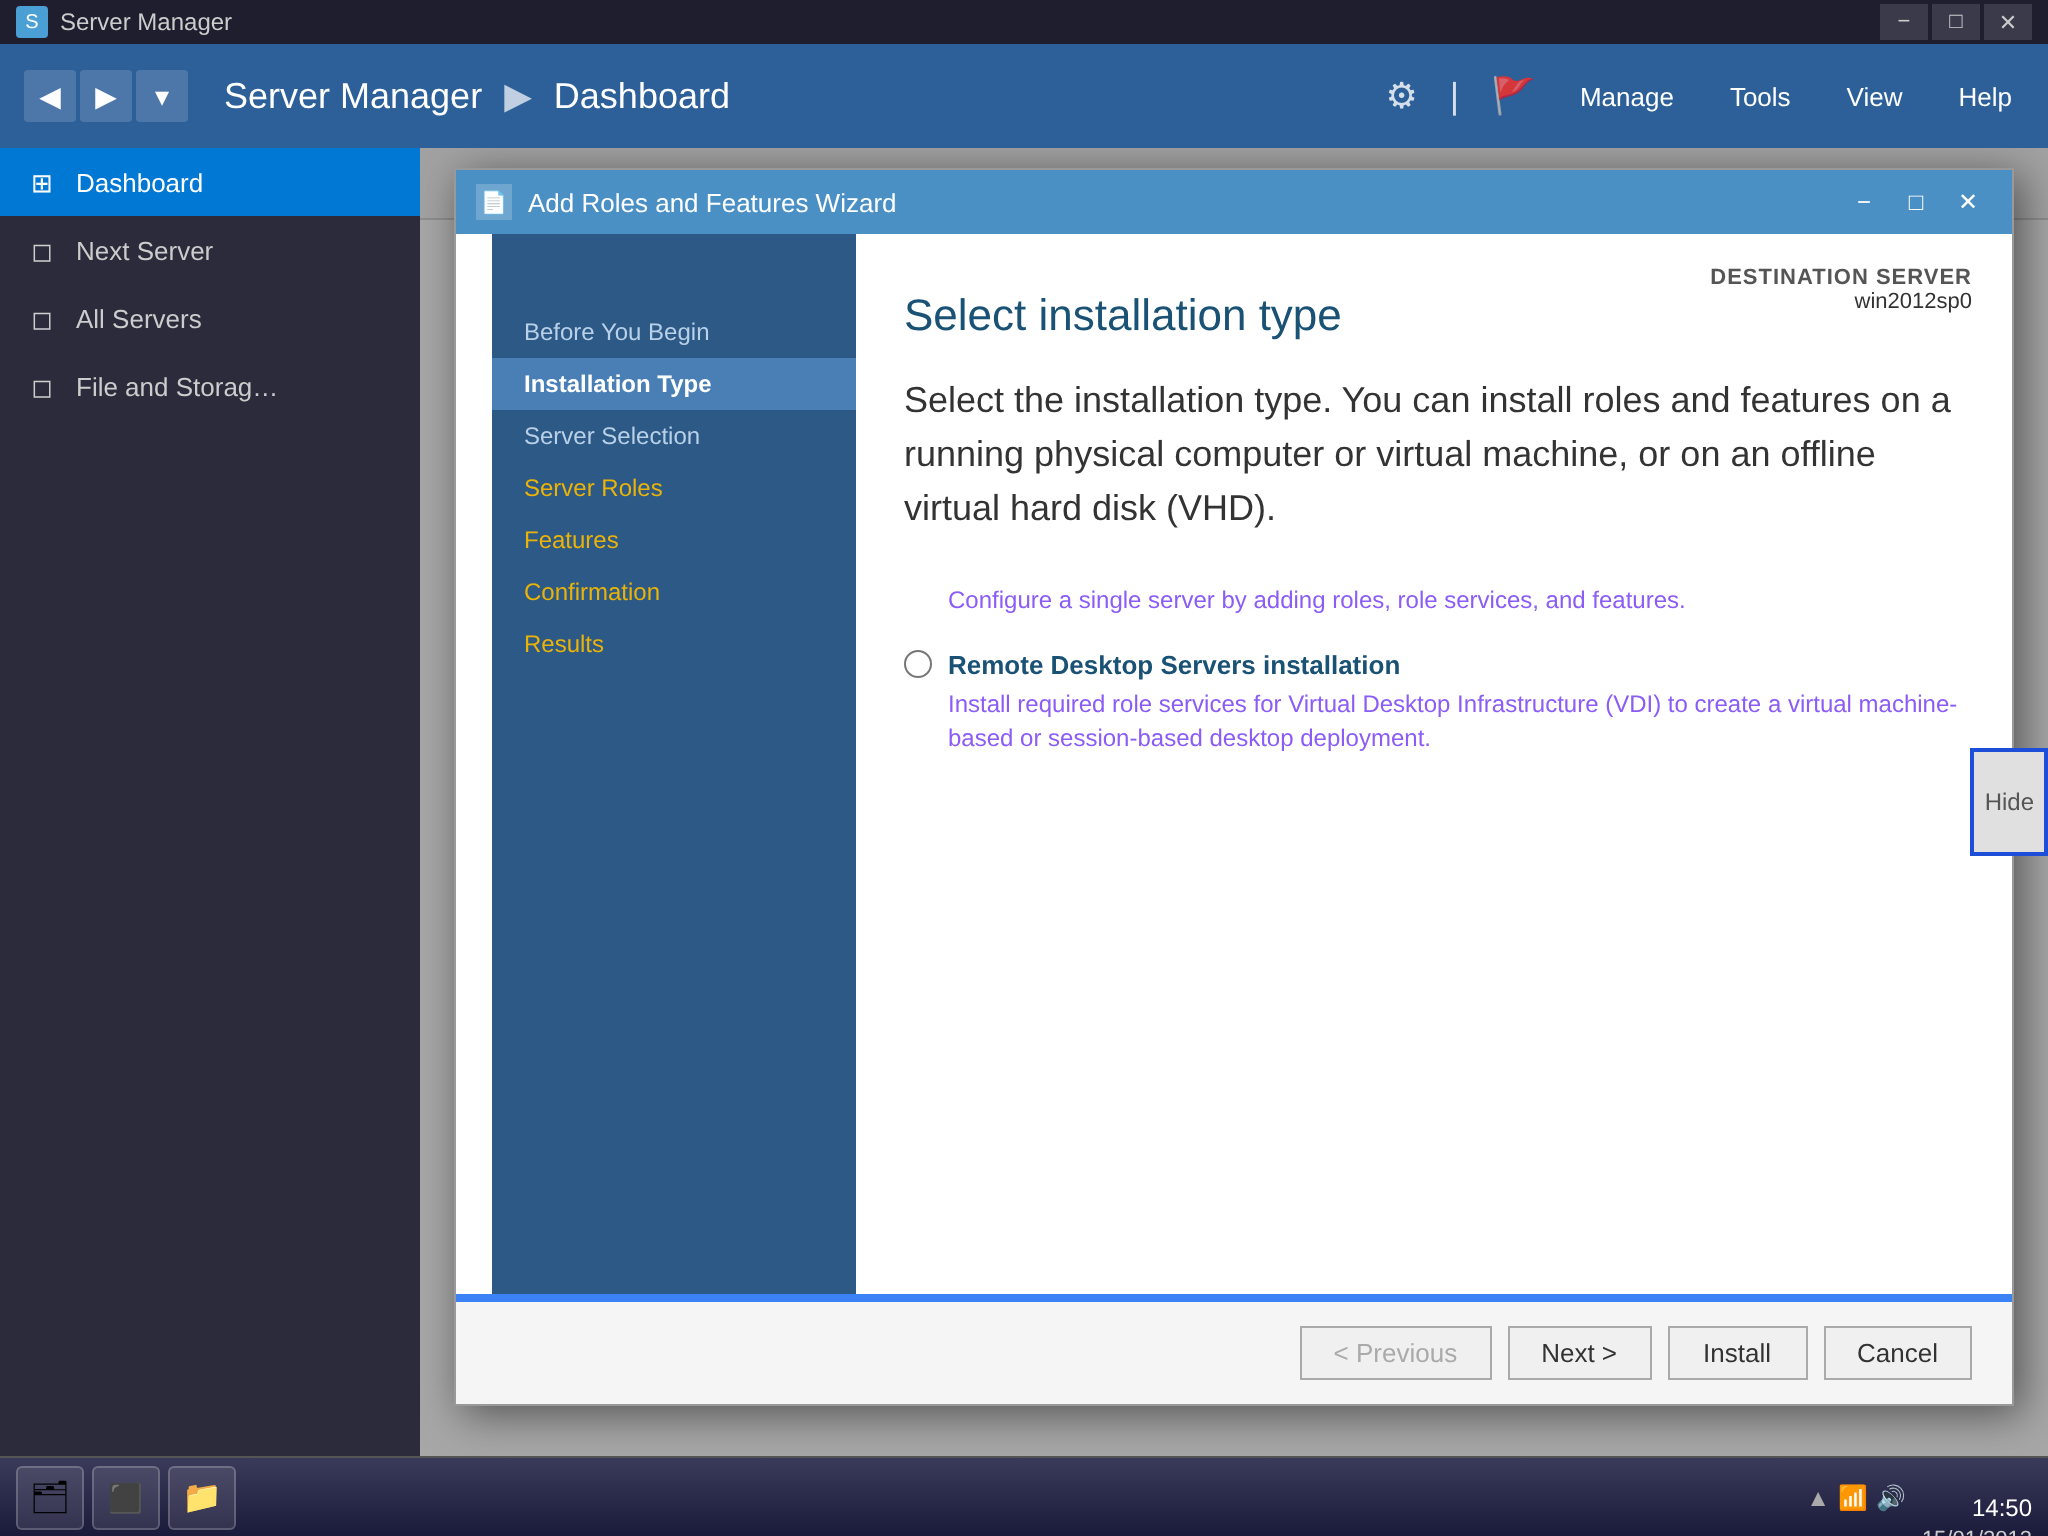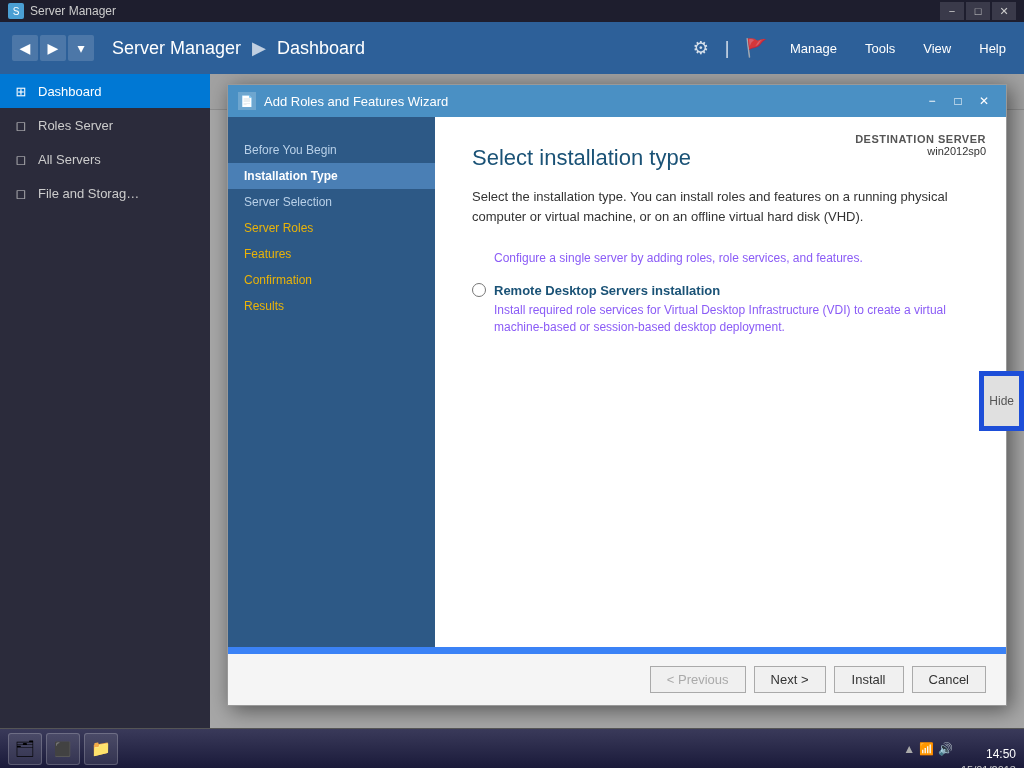"Roles Server" span { text: Roles -> Next }
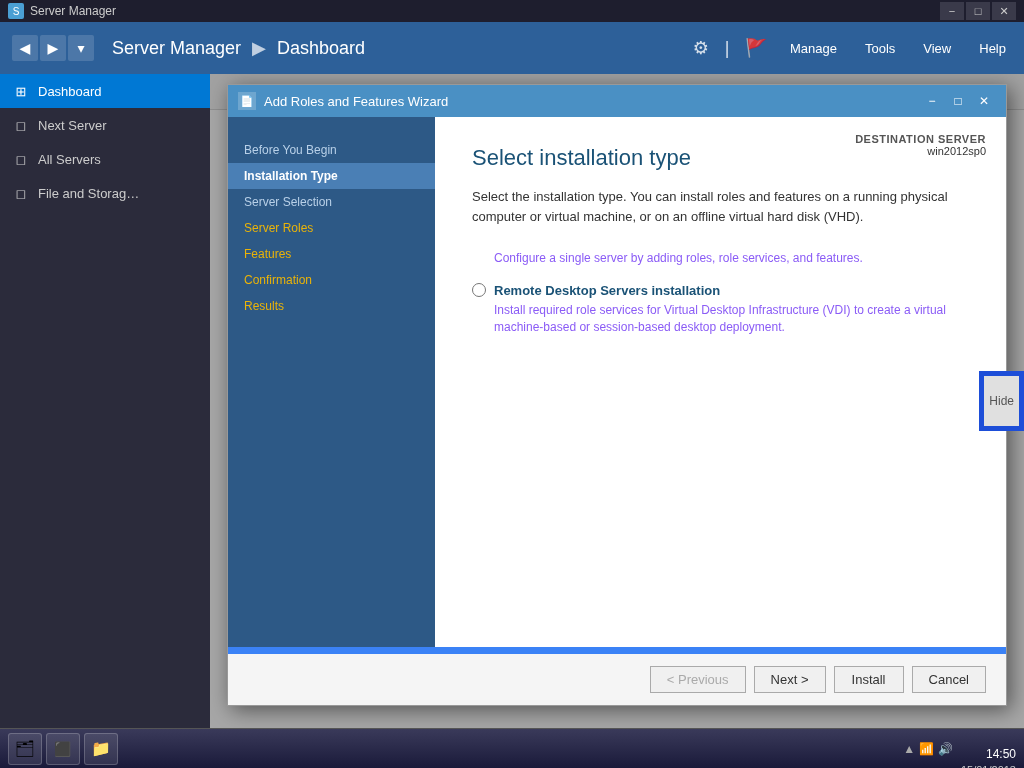"DESTINATION SERVER" .wizard-content { padding: 20px 37px -> 20px 24px }
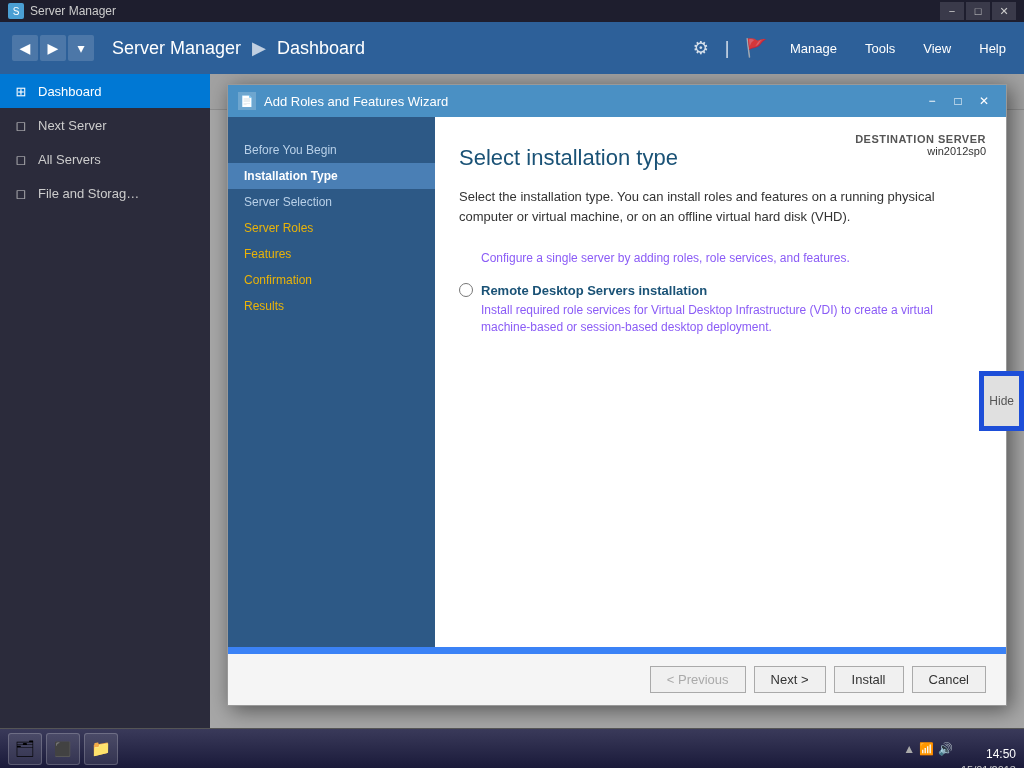"Before You Begin" .wizard-sidebar { margin-left: none -> 18px; padding: 20px 0 -> 36px 0; width: 207px -> 182px }
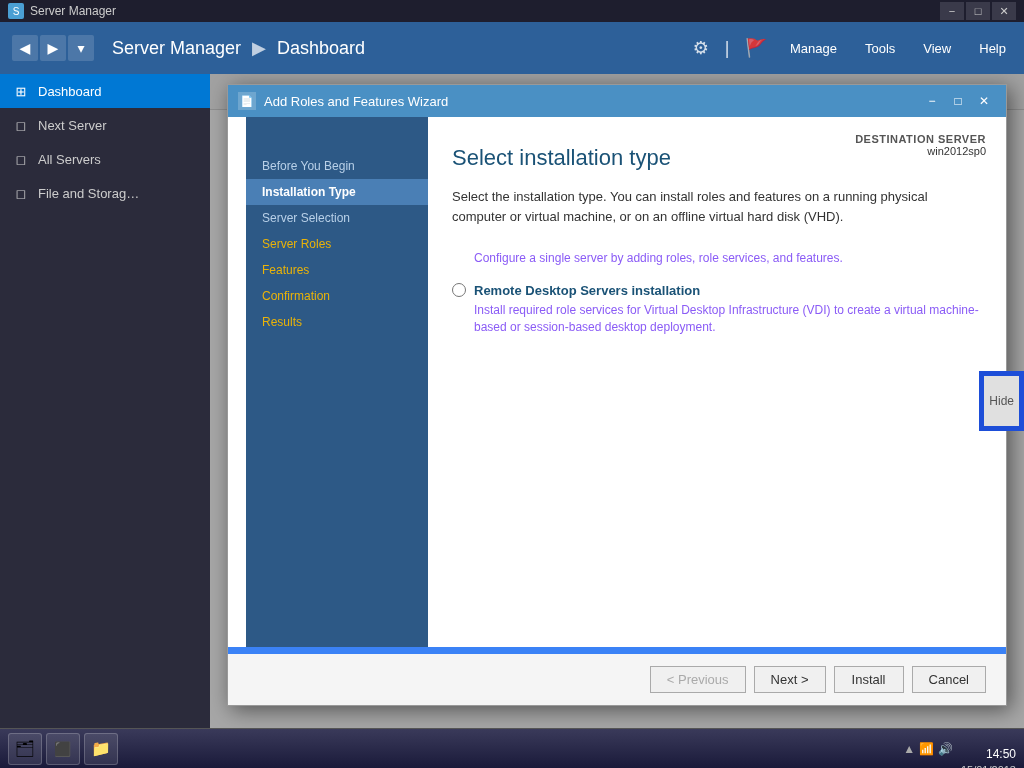"Select the installation type. You" .wizard-desc { font-size: 13px -> 18px }
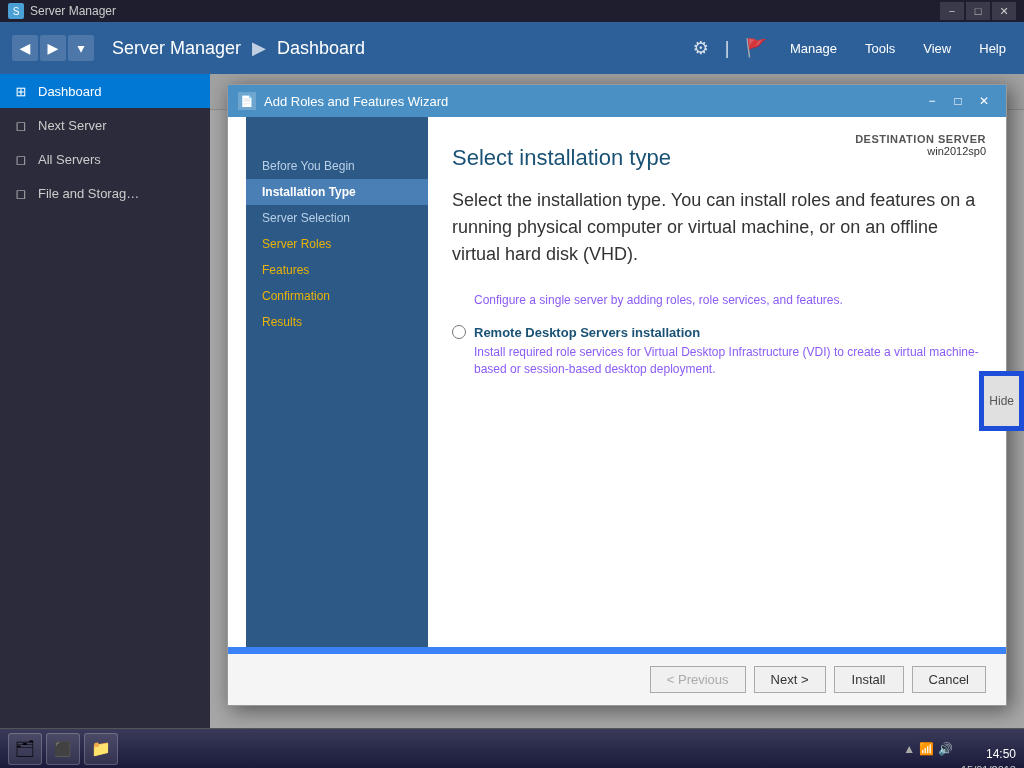"Hide" div { border: 5px solid #1d4ed8 -> 2px solid #1d4ed8 }
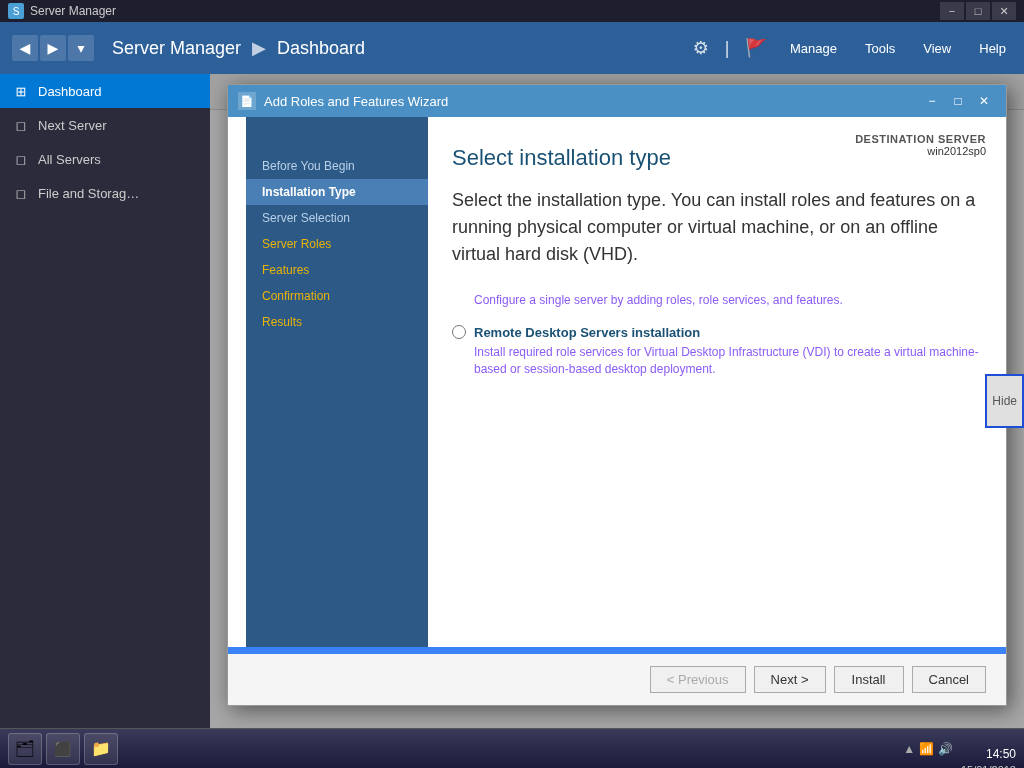"< Previous" .wizard-footer { border-top: 7px solid #3b82f6 -> 4px solid #3b82f6 }
